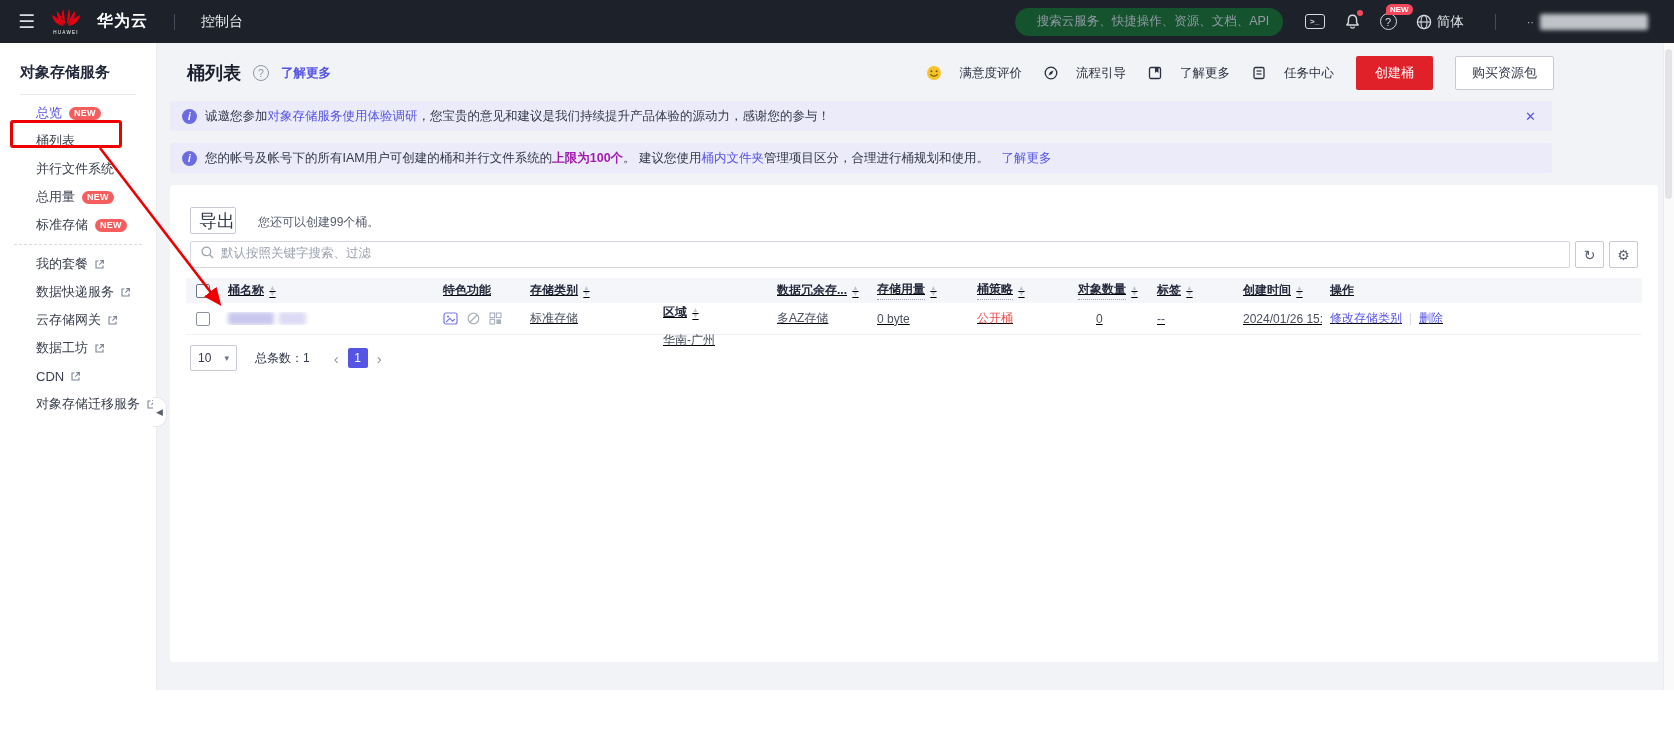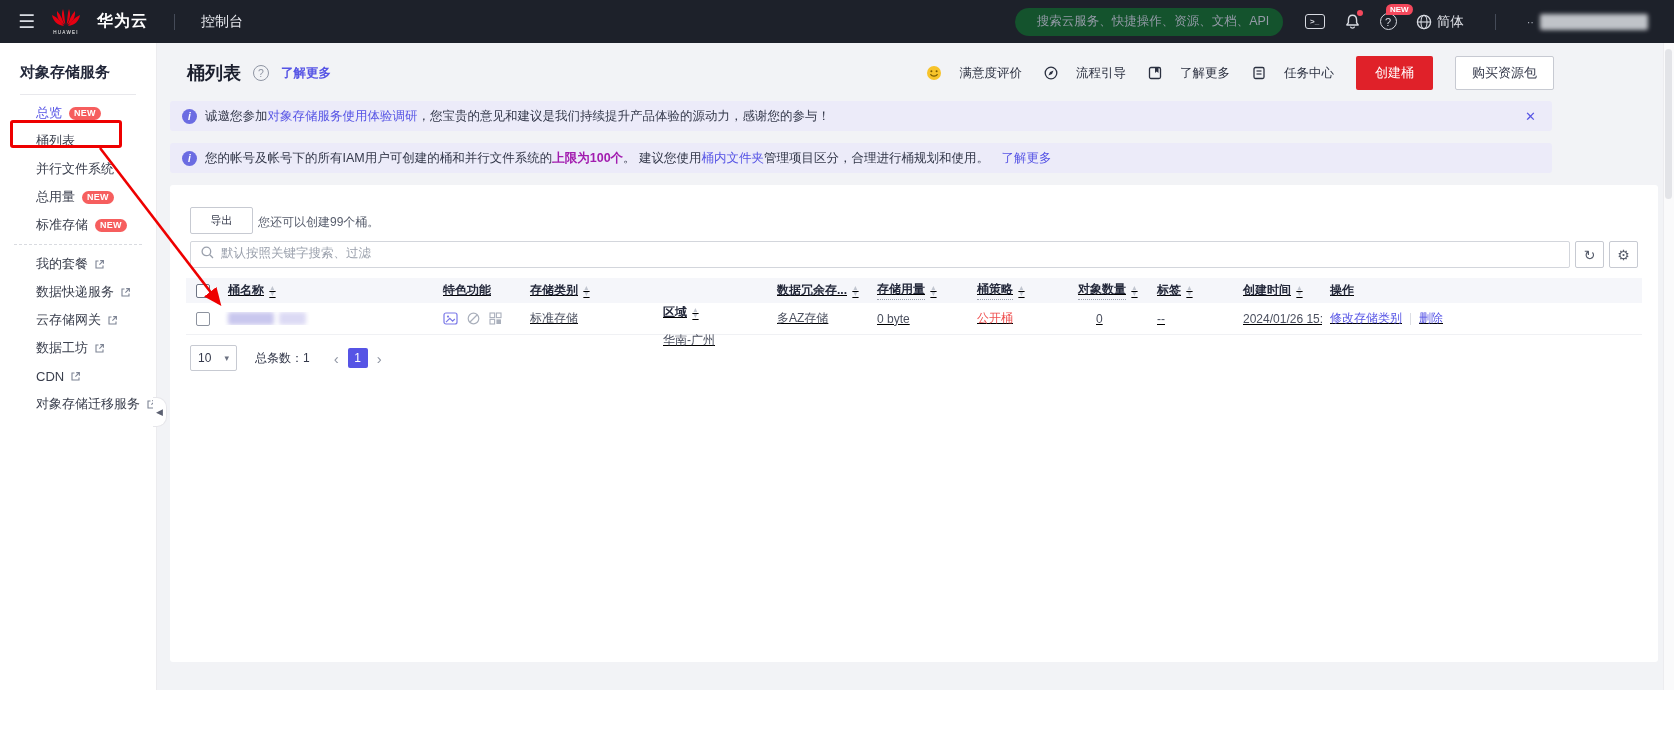"导出" .btn-export { font-size: 11px -> 18px; text-align: none -> right; width: 63px -> 46px }
